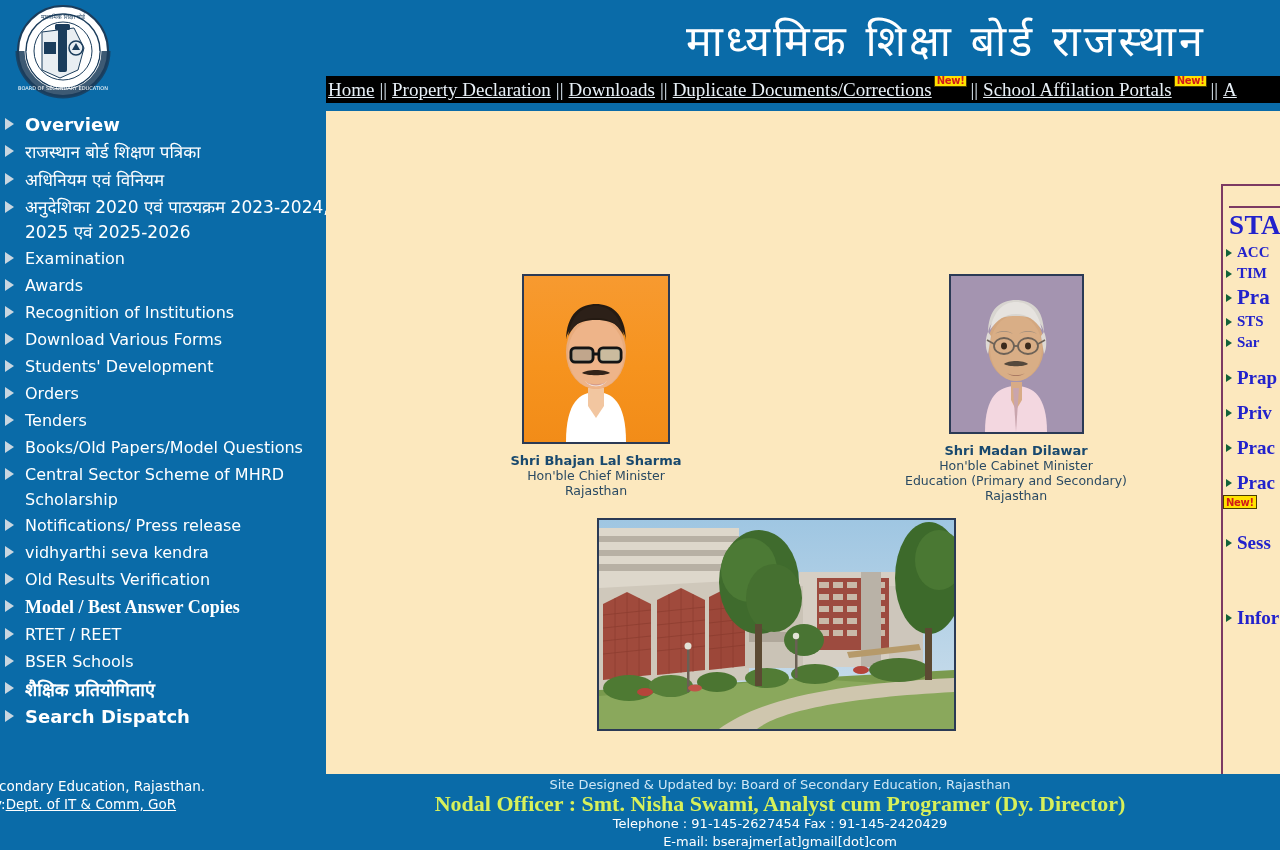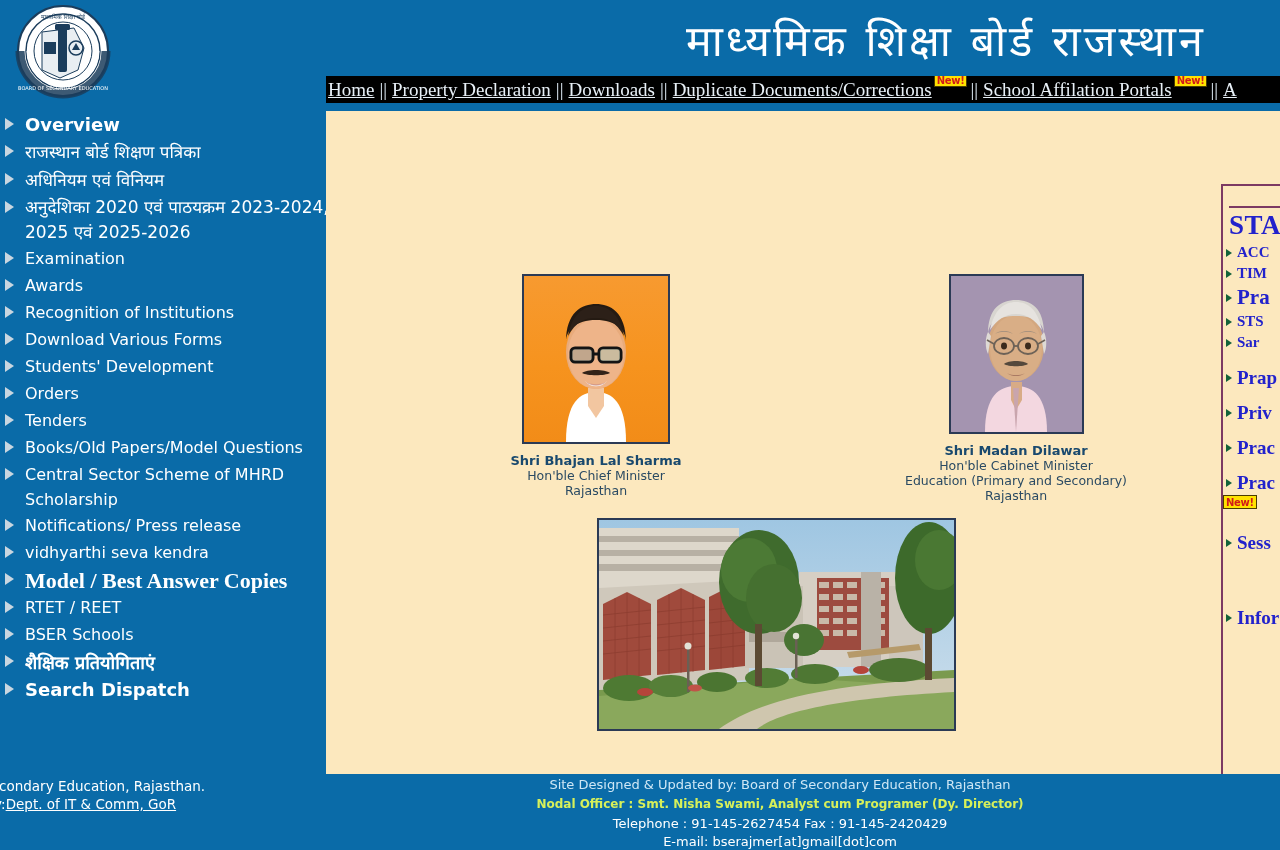"Old Results Verification" div.menu-item { html: none -> <div> <span></span> <span>Old Results Verification</span> </div> }
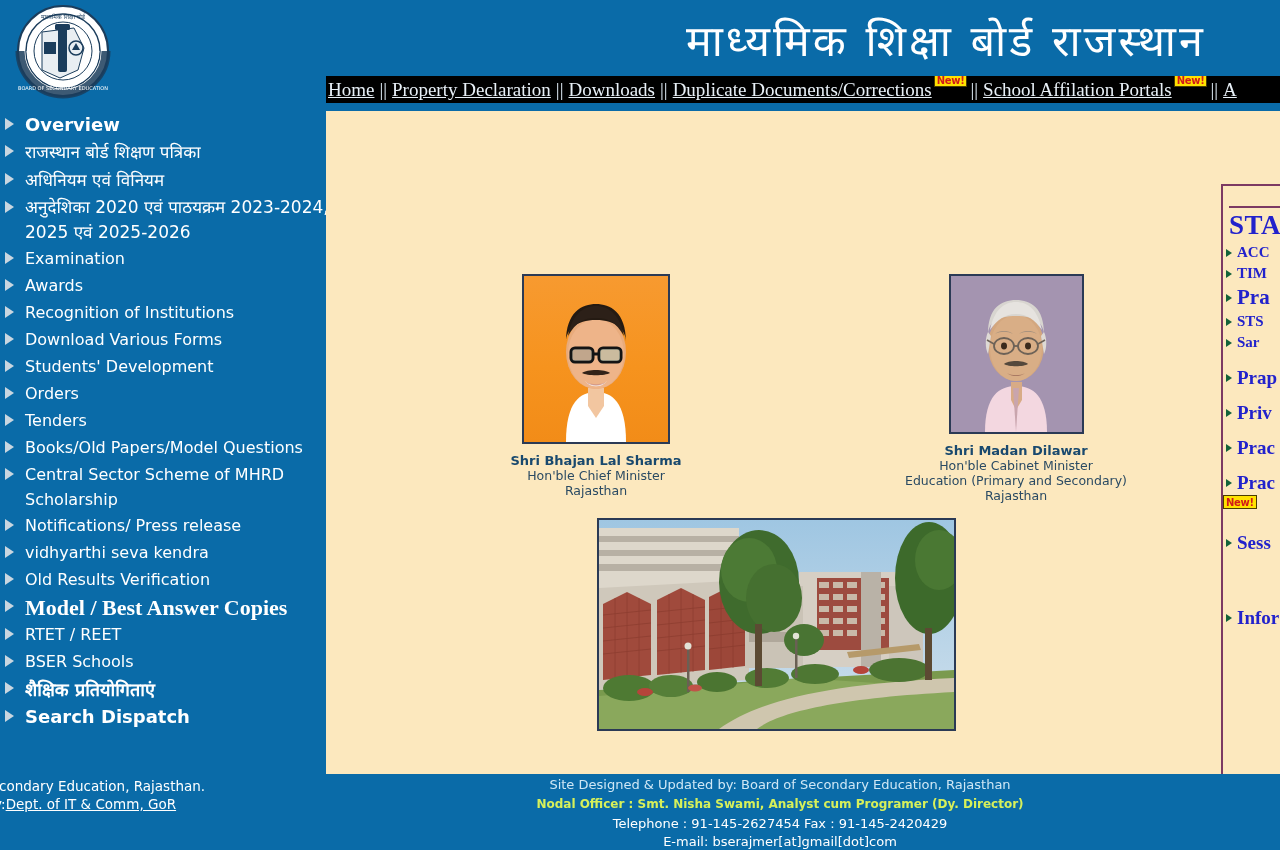"Model / Best Answer Copies" .menu-item.serif .mtext { font-size: 22px -> 18px }
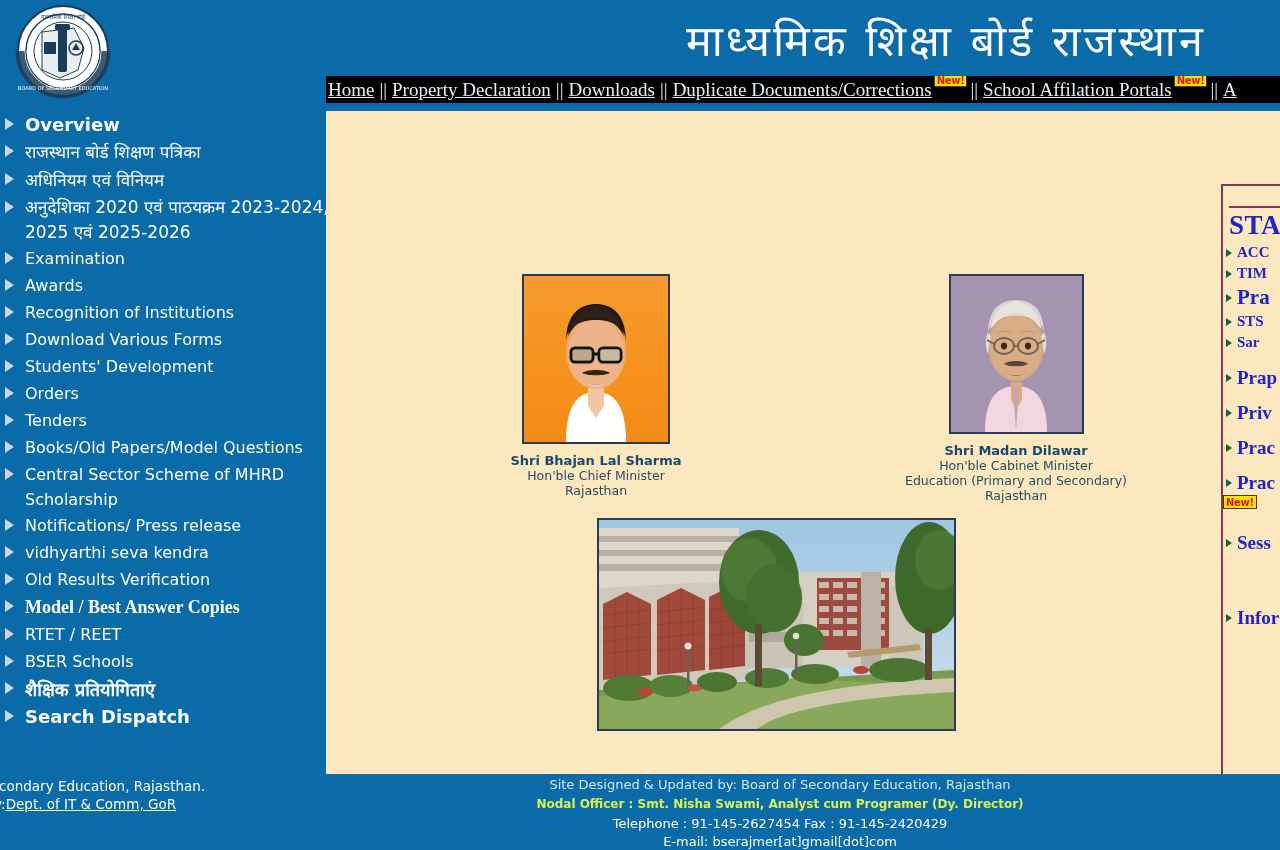"Nodal Officer : Smt. Nisha" .fc-line2 { font-family: none -> Liberation Serif, serif; font-size: 12px -> 22px }
